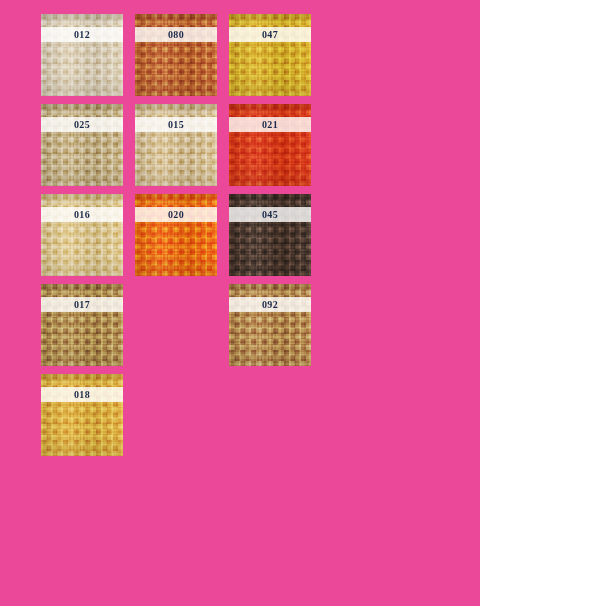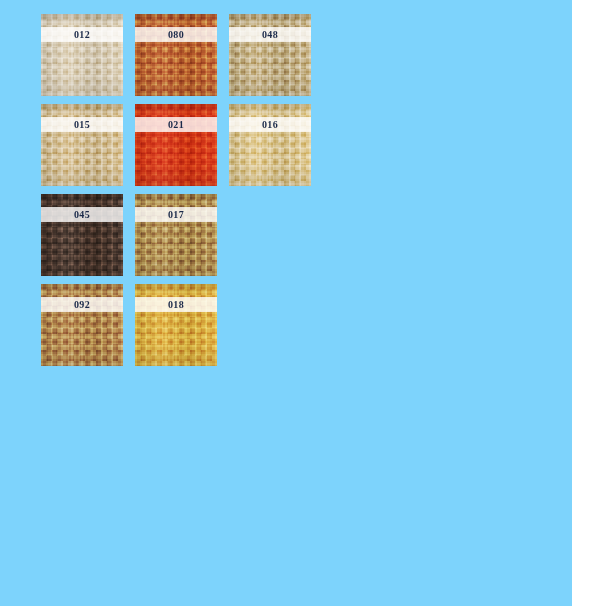"012" #swatch-board { background: #7dd3fc -> #ec4899; width: 572px -> 480px }
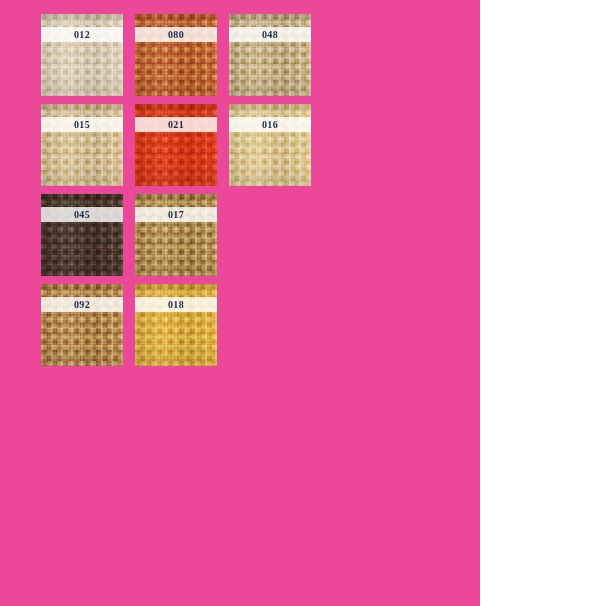"047" div.swatch-cell { html: none -> <div> <div></div> <div></div> <div> <span>047</span> </div> </div> }
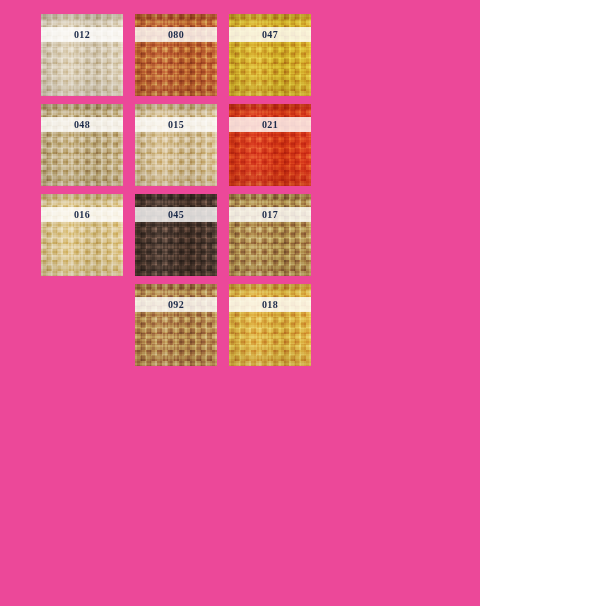"048" span.swatch-code { text: 048 -> 025 }
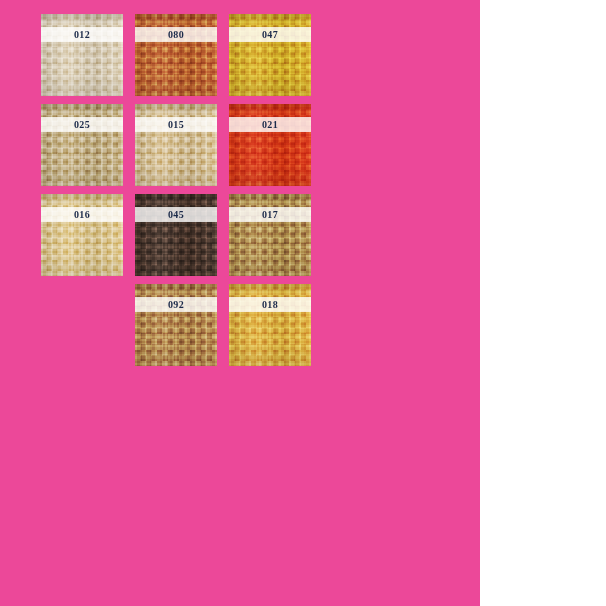"020" div.swatch-cell { html: none -> <div> <div></div> <div></div> <div> <span>020</span> </div> </div> }
